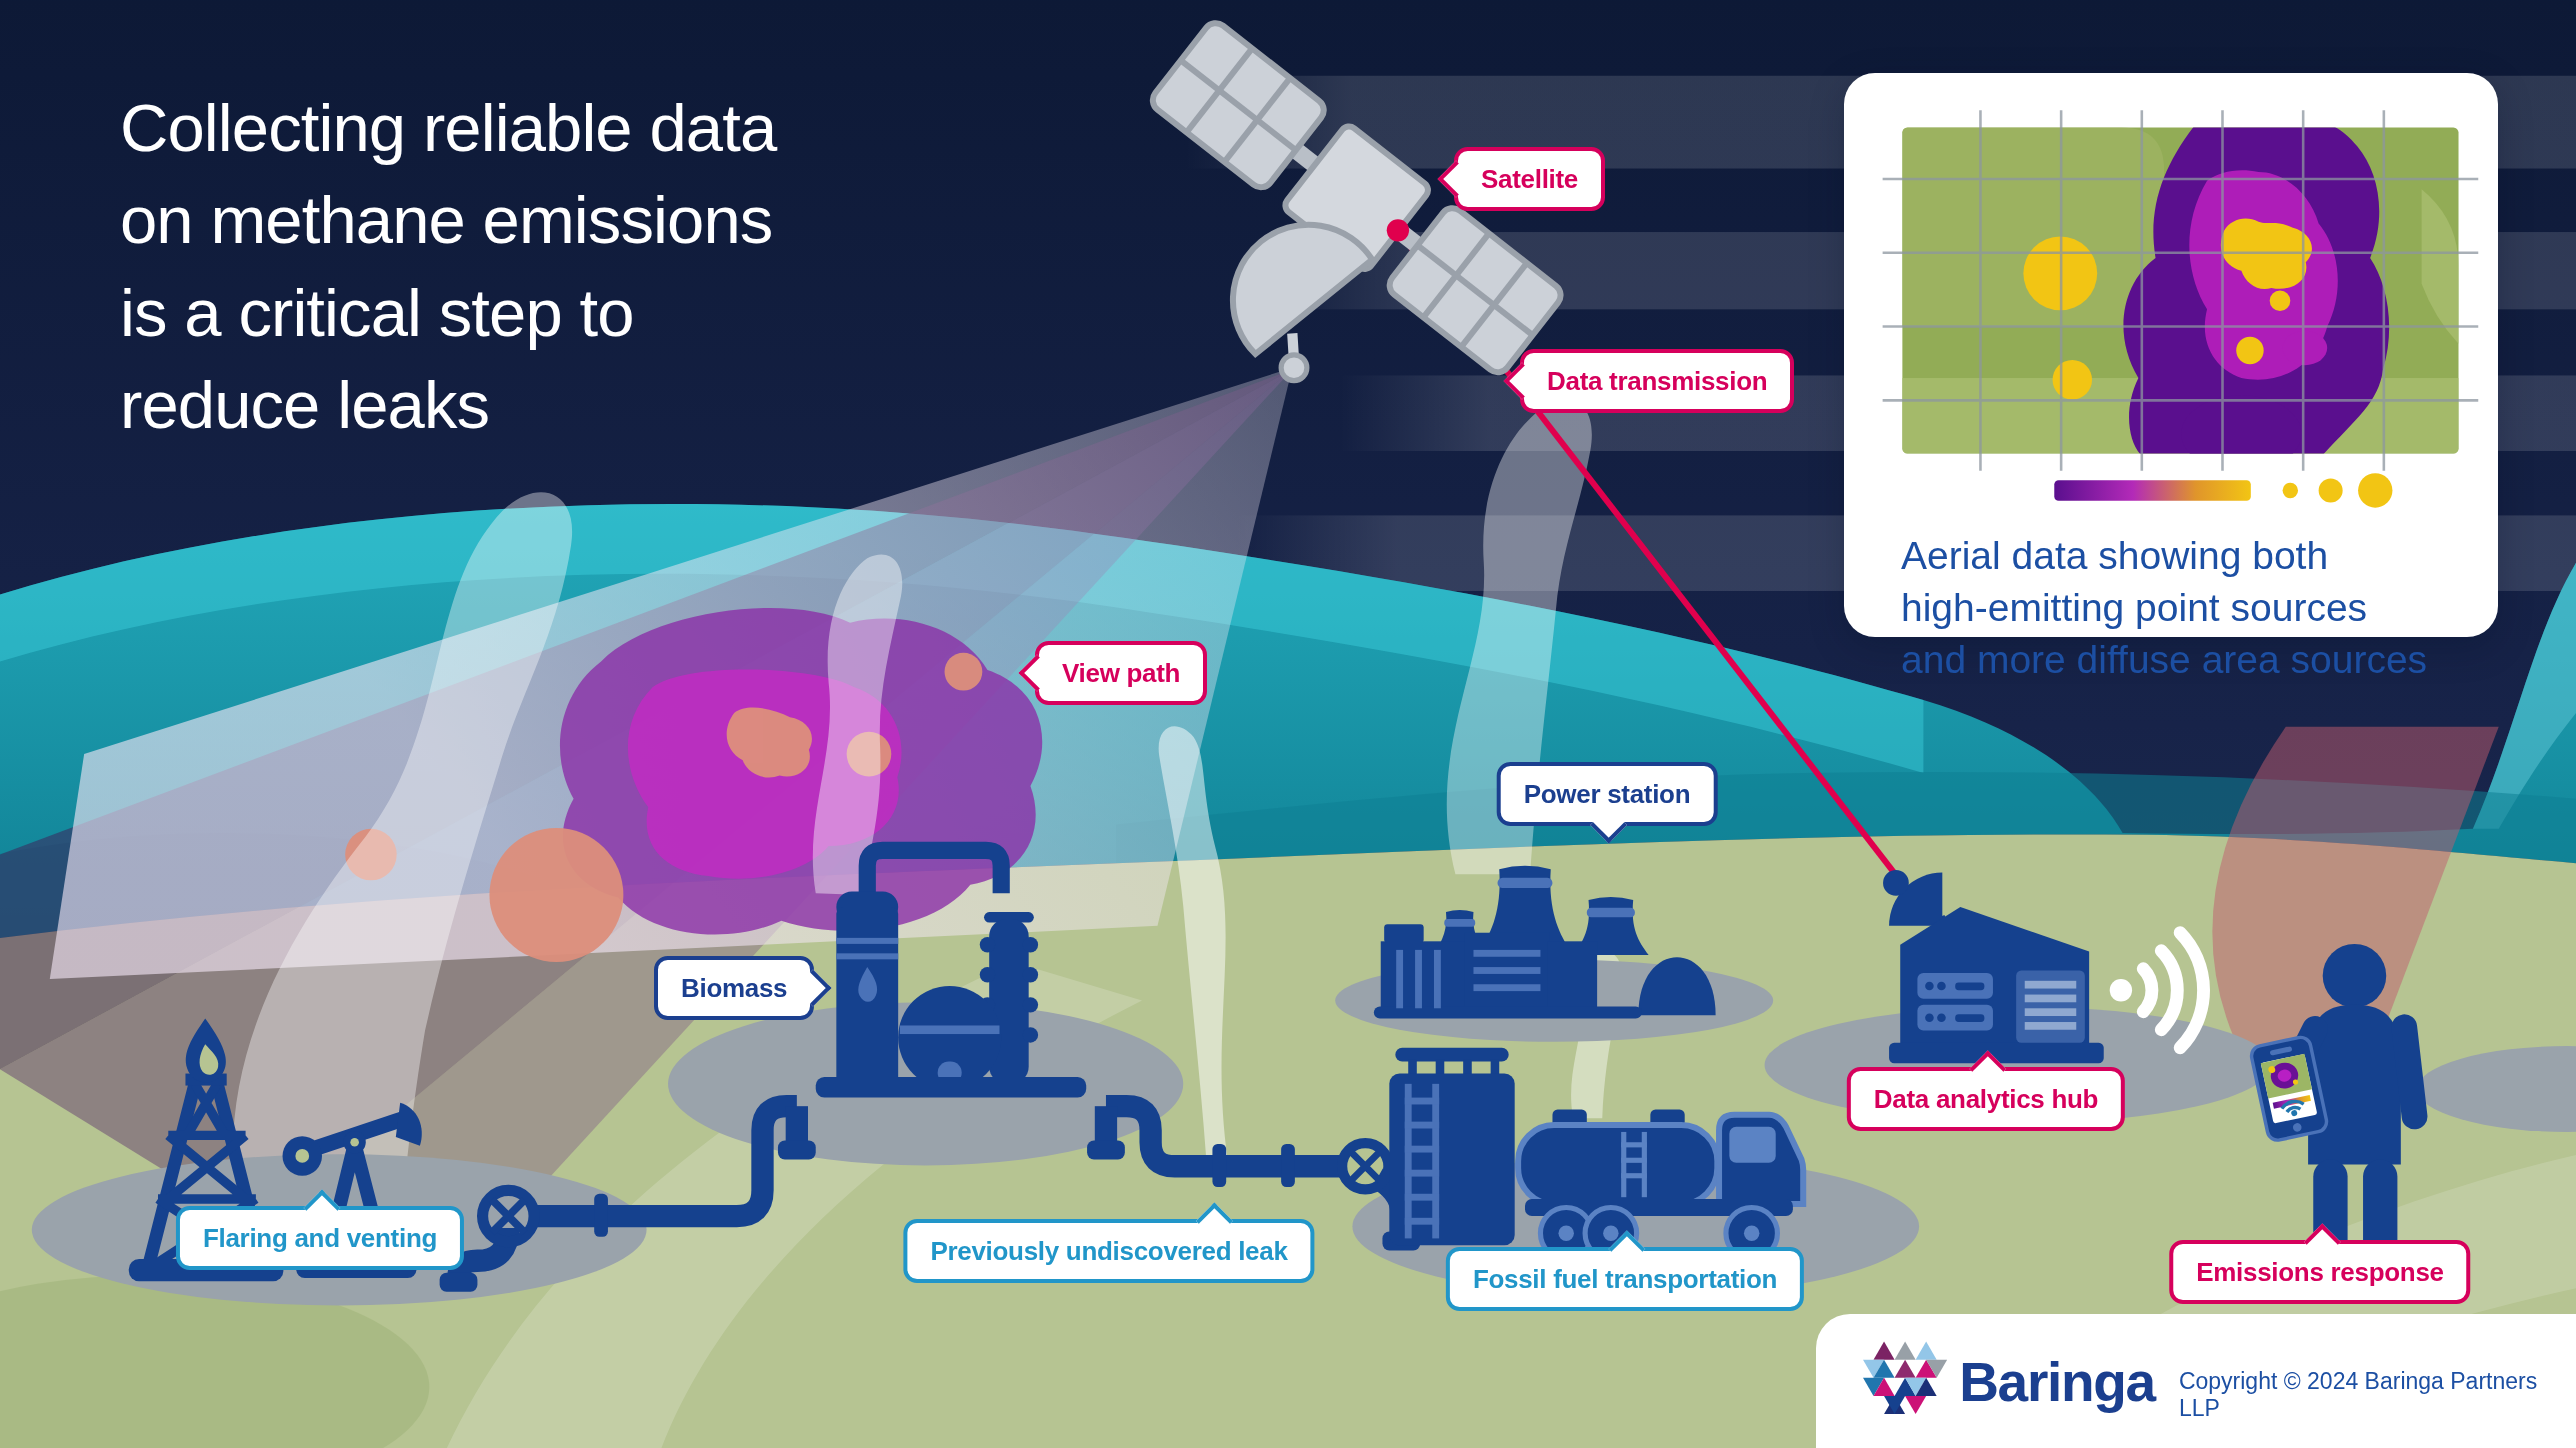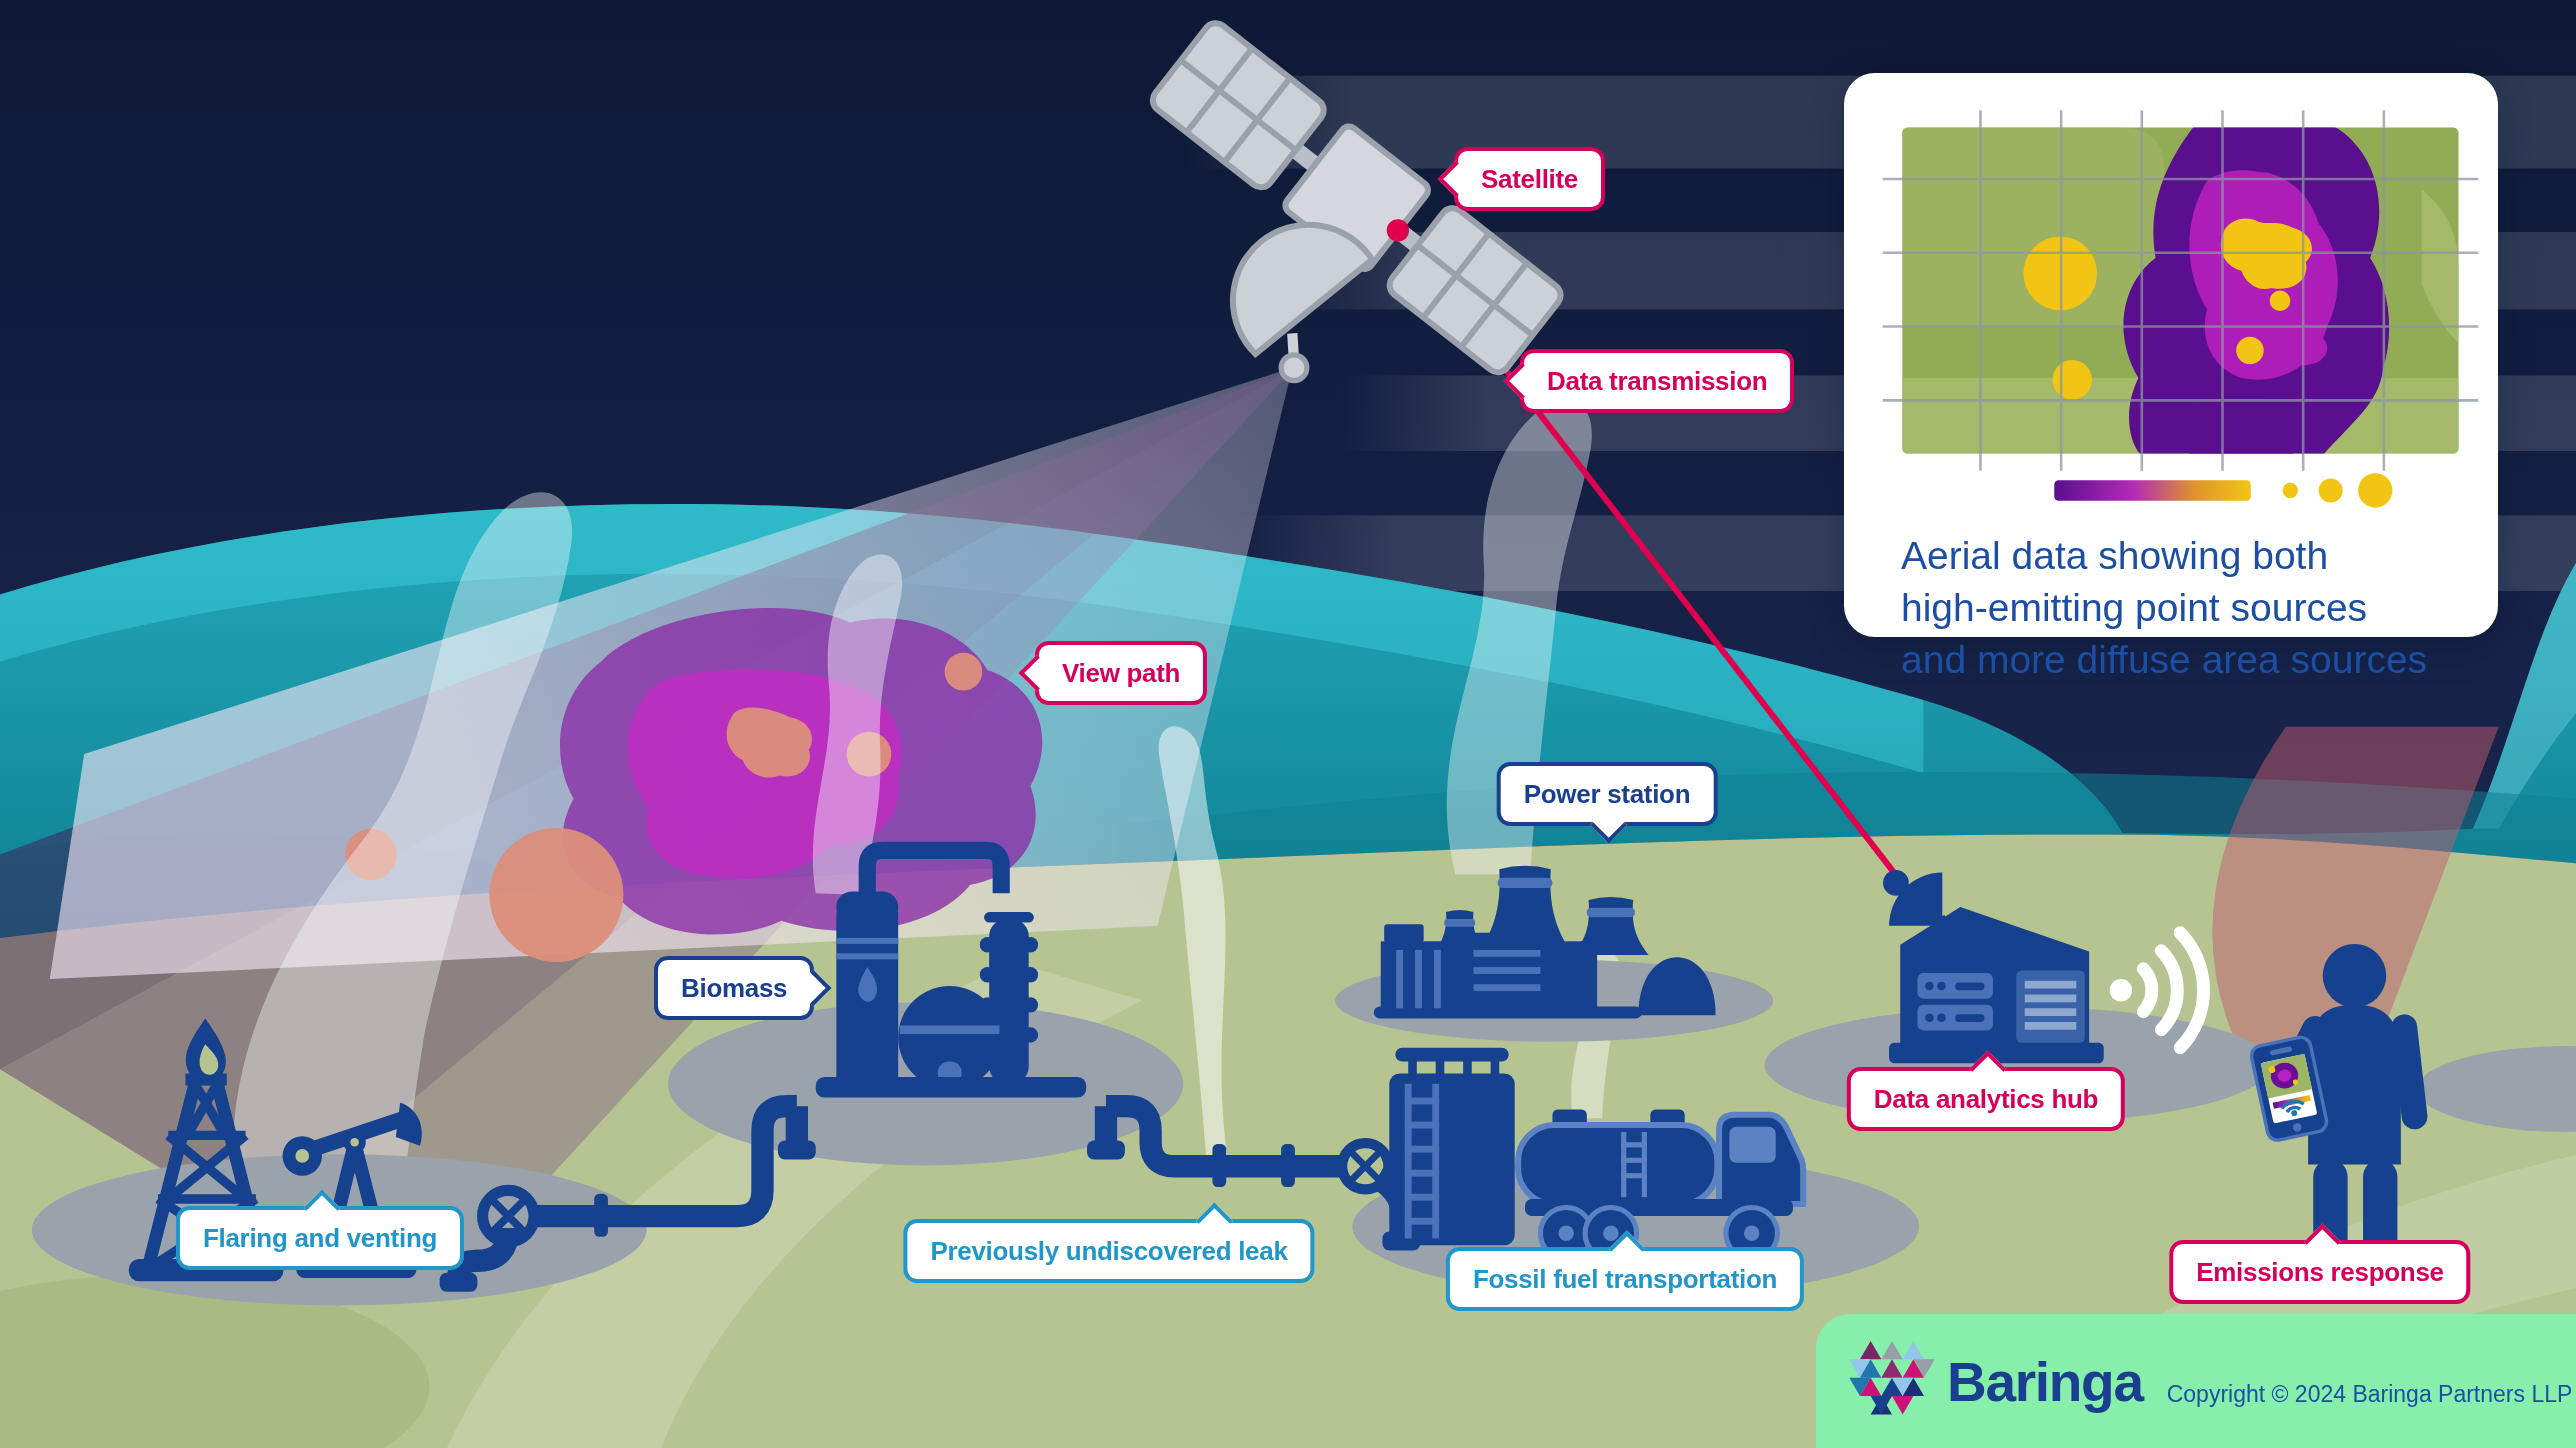"Collecting reliable data" div.title { html: none -> <div>Collecting reliable data on methane emissions is a critical step to reduce leaks</div> }
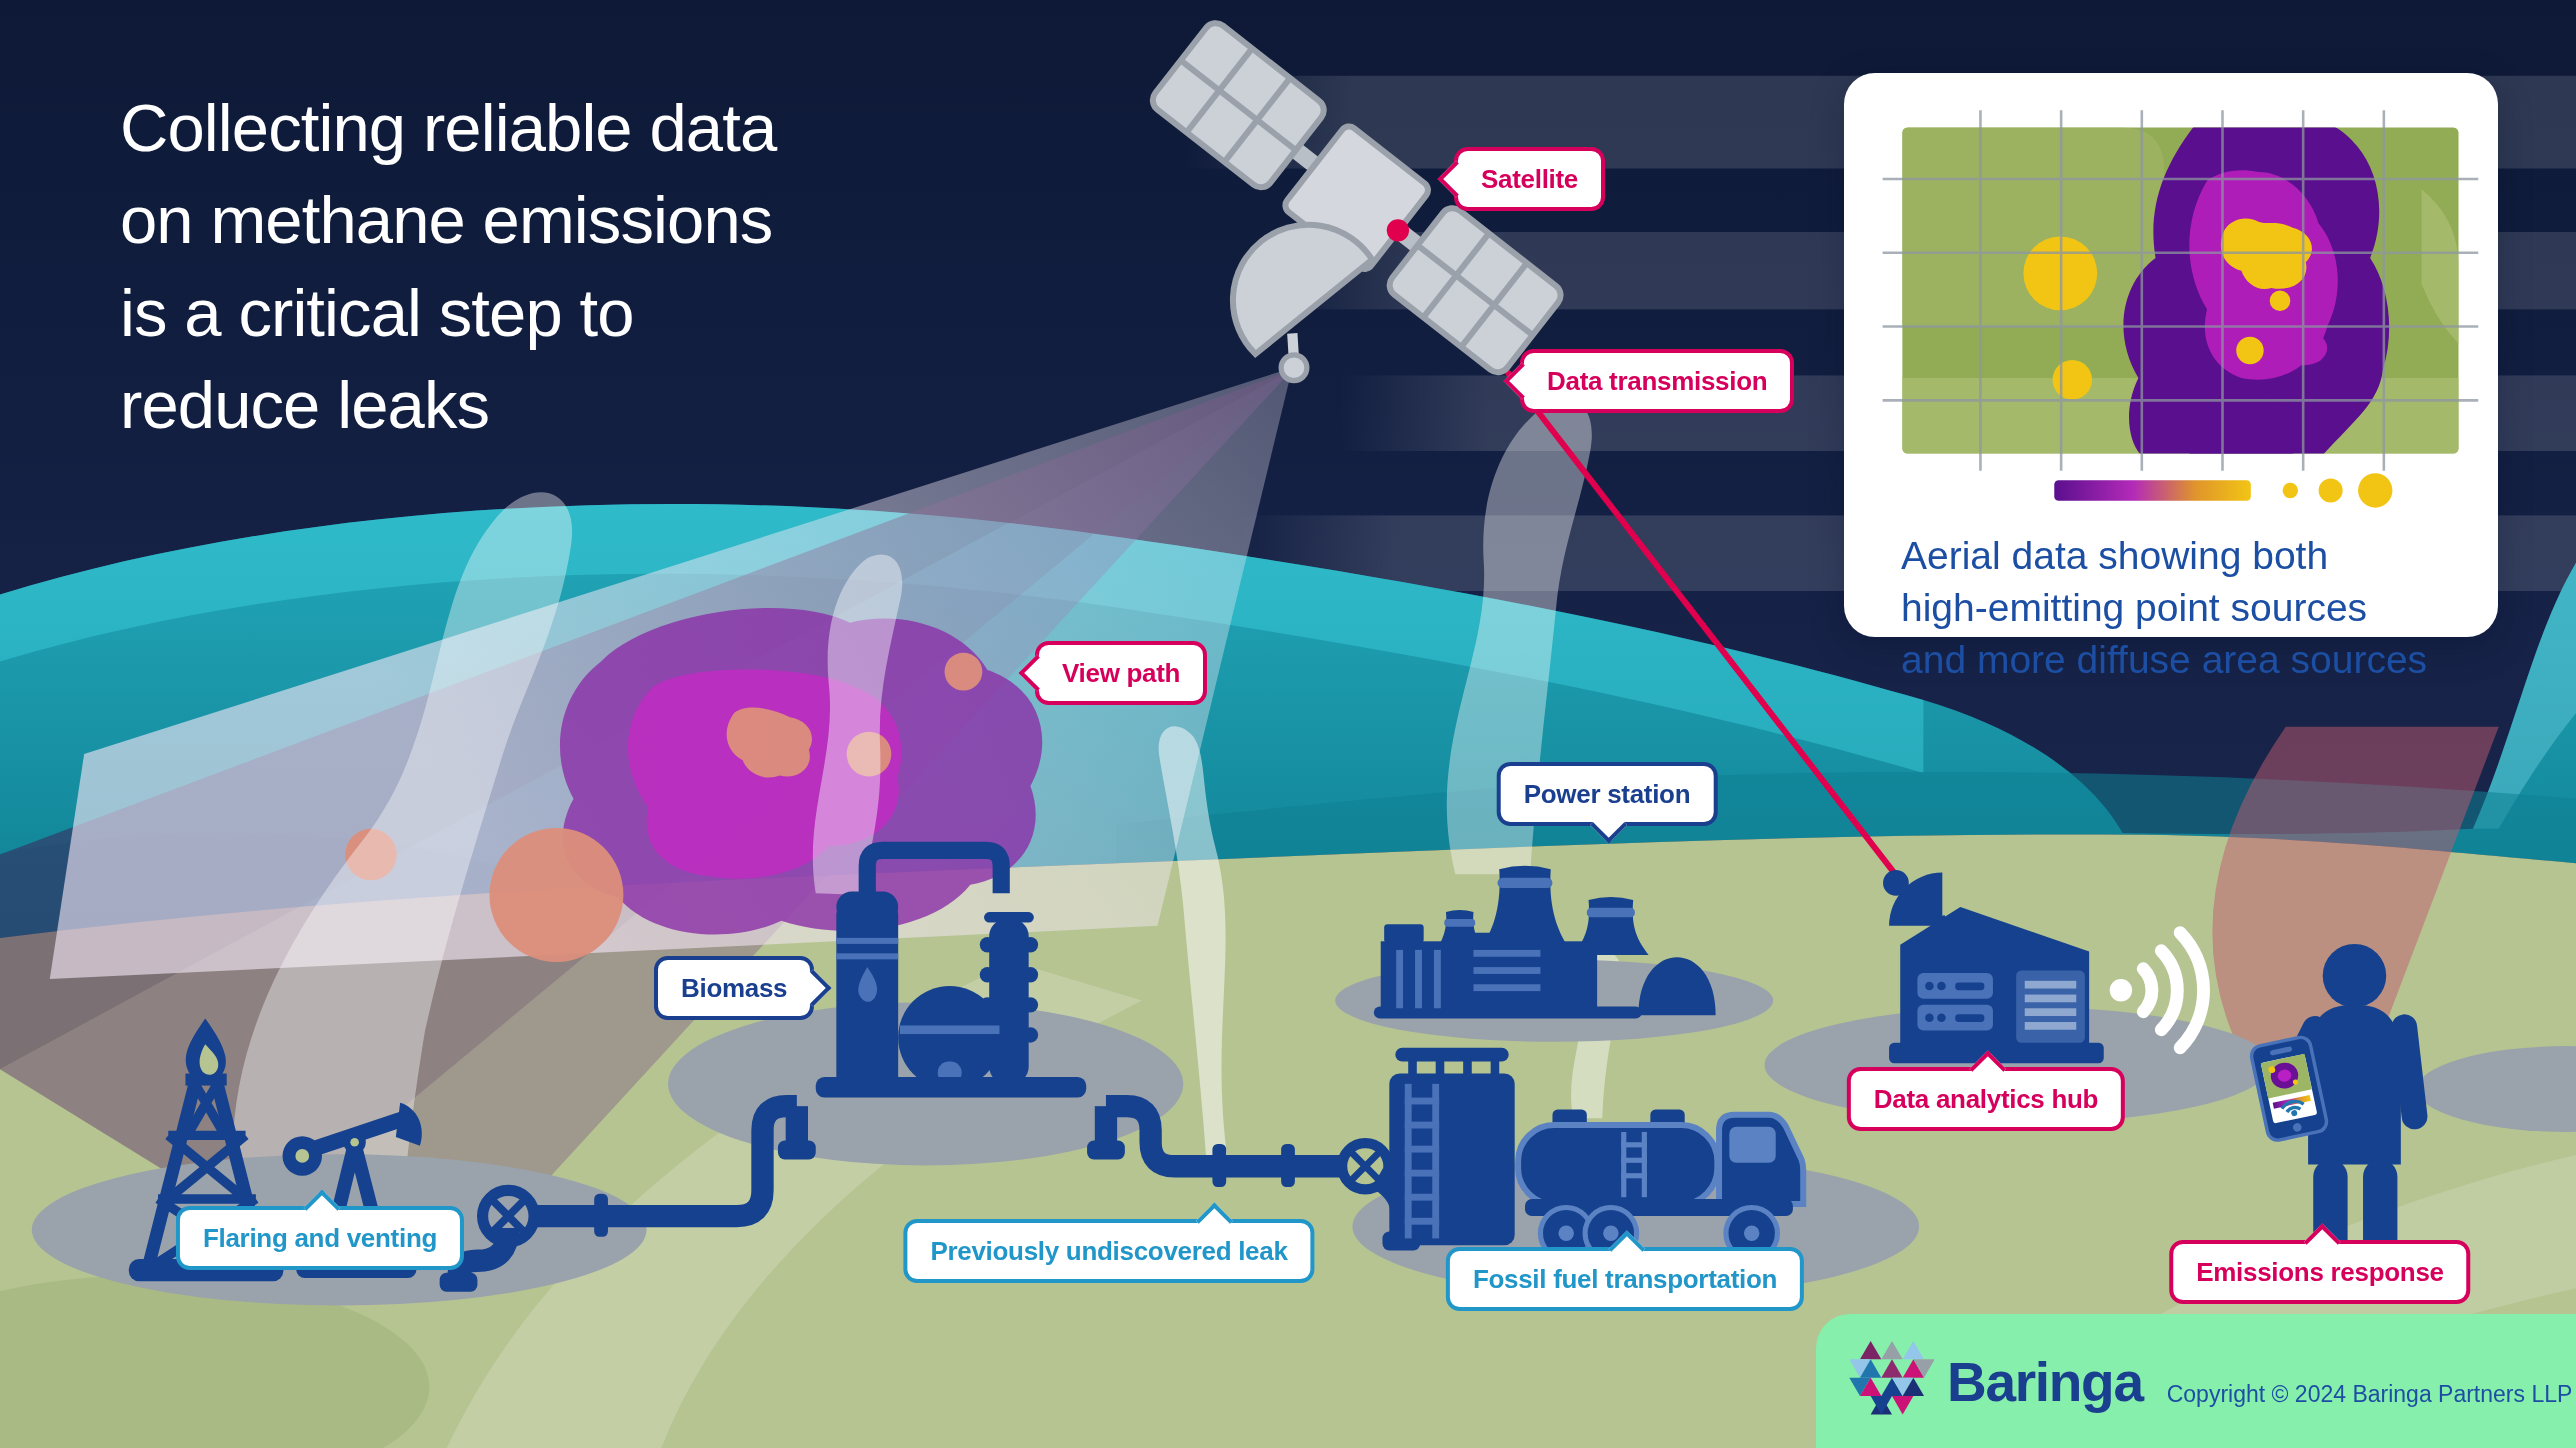"Baringa" .footer-card { background: #86efac -> #ffffff; padding-left: 33px -> 47px }
